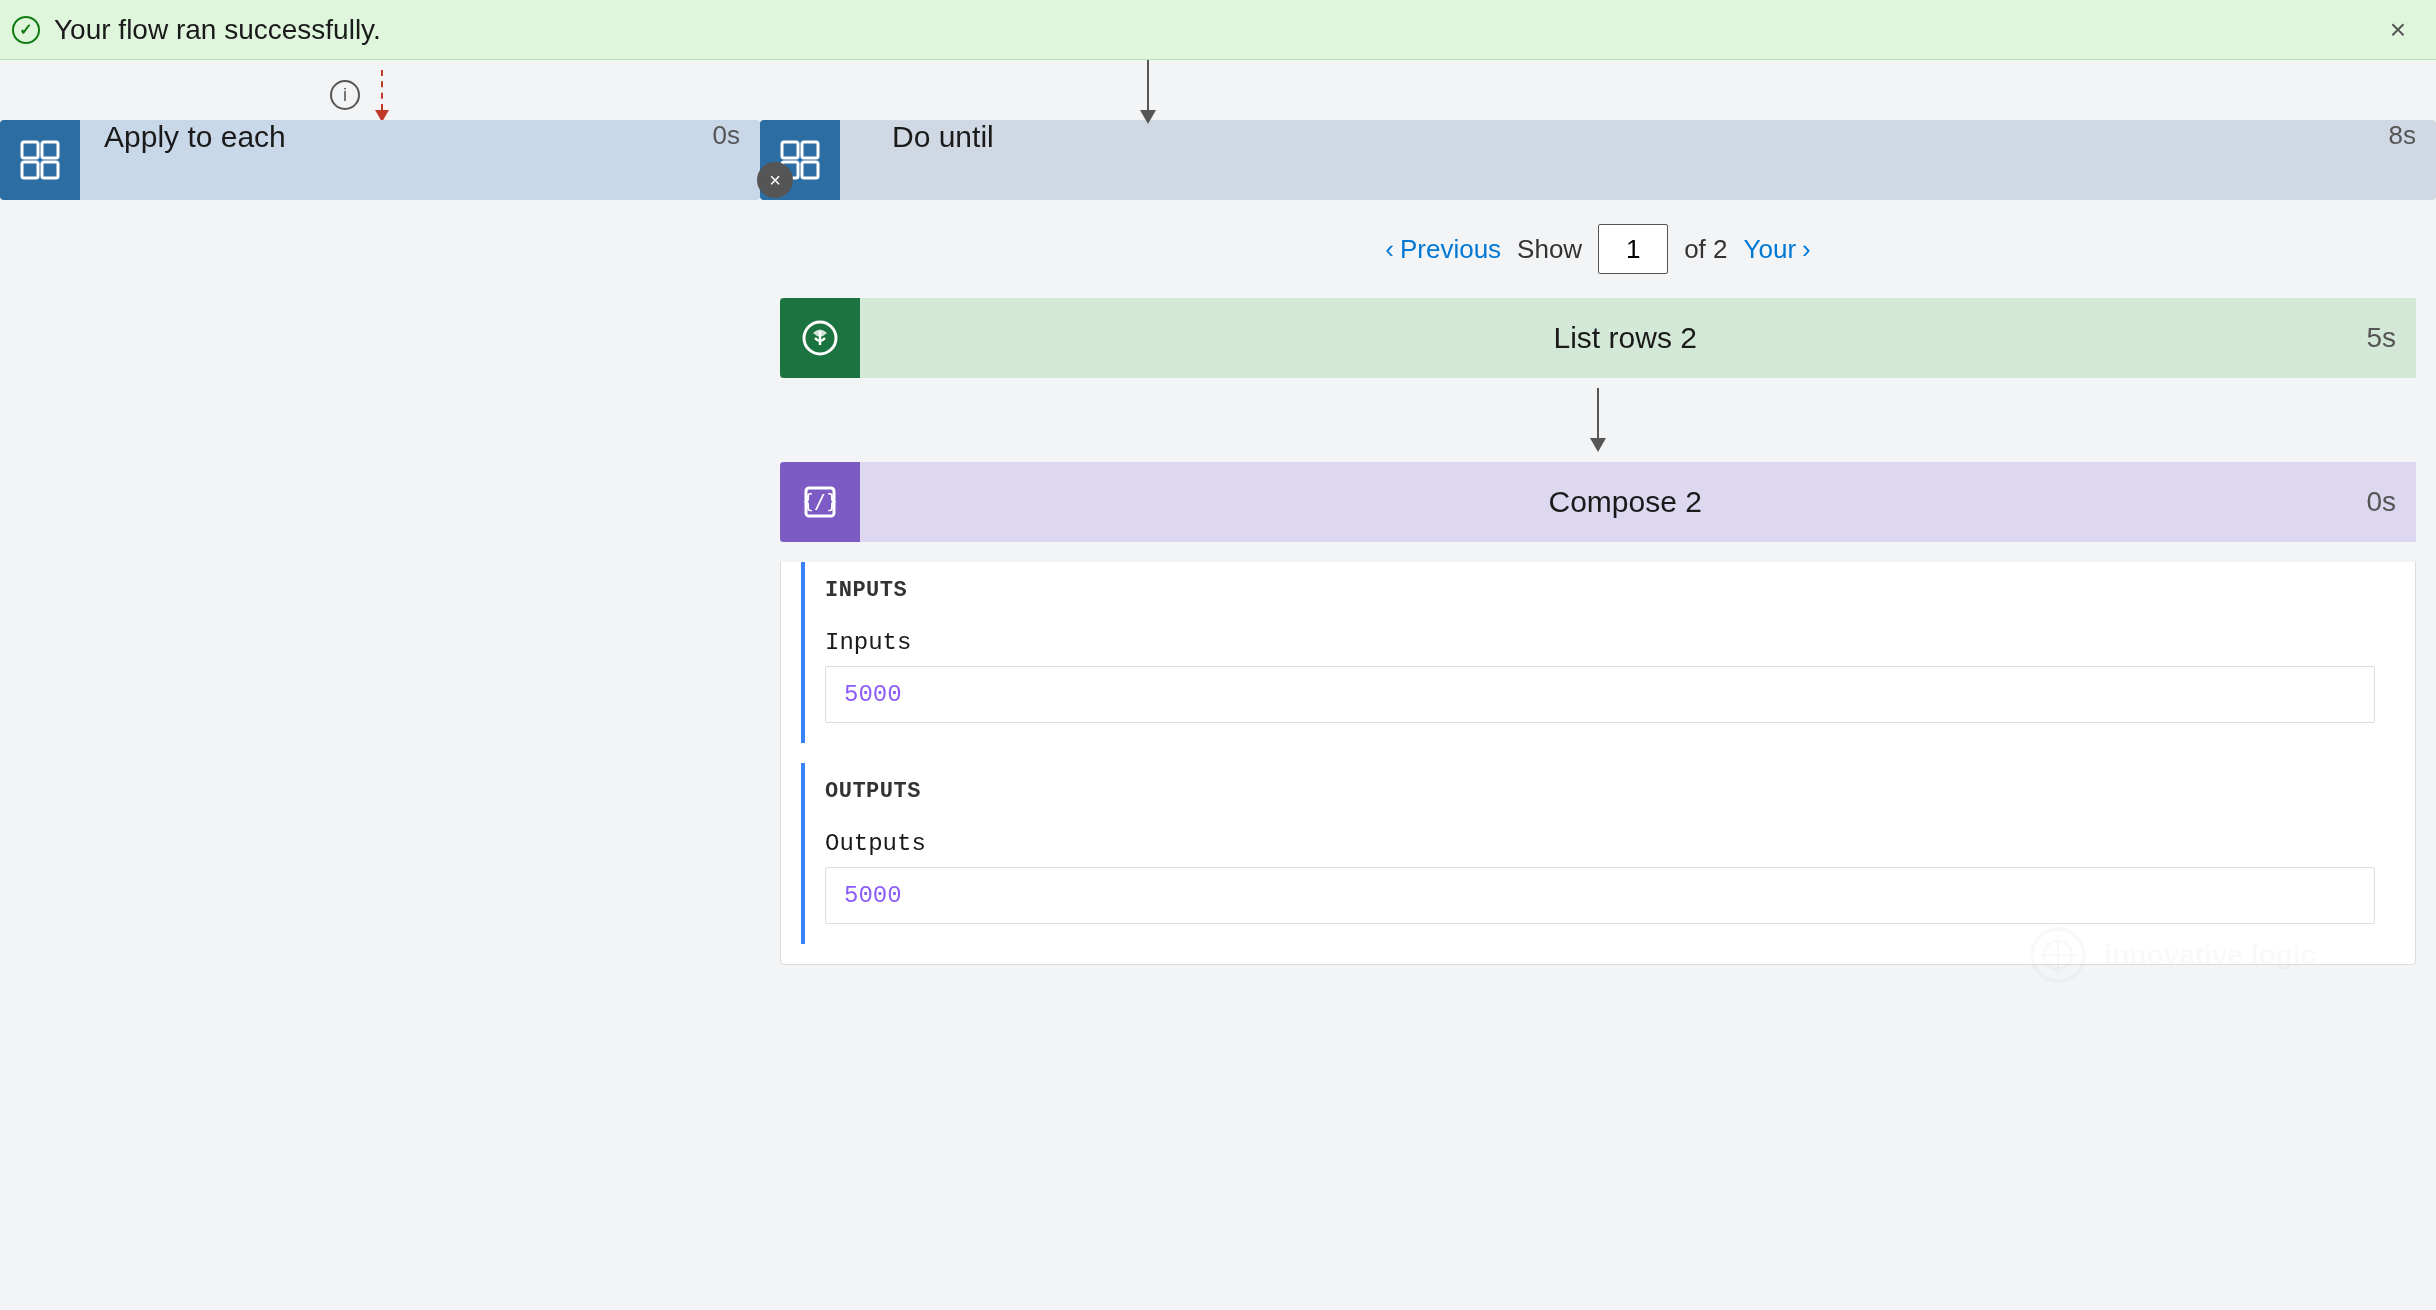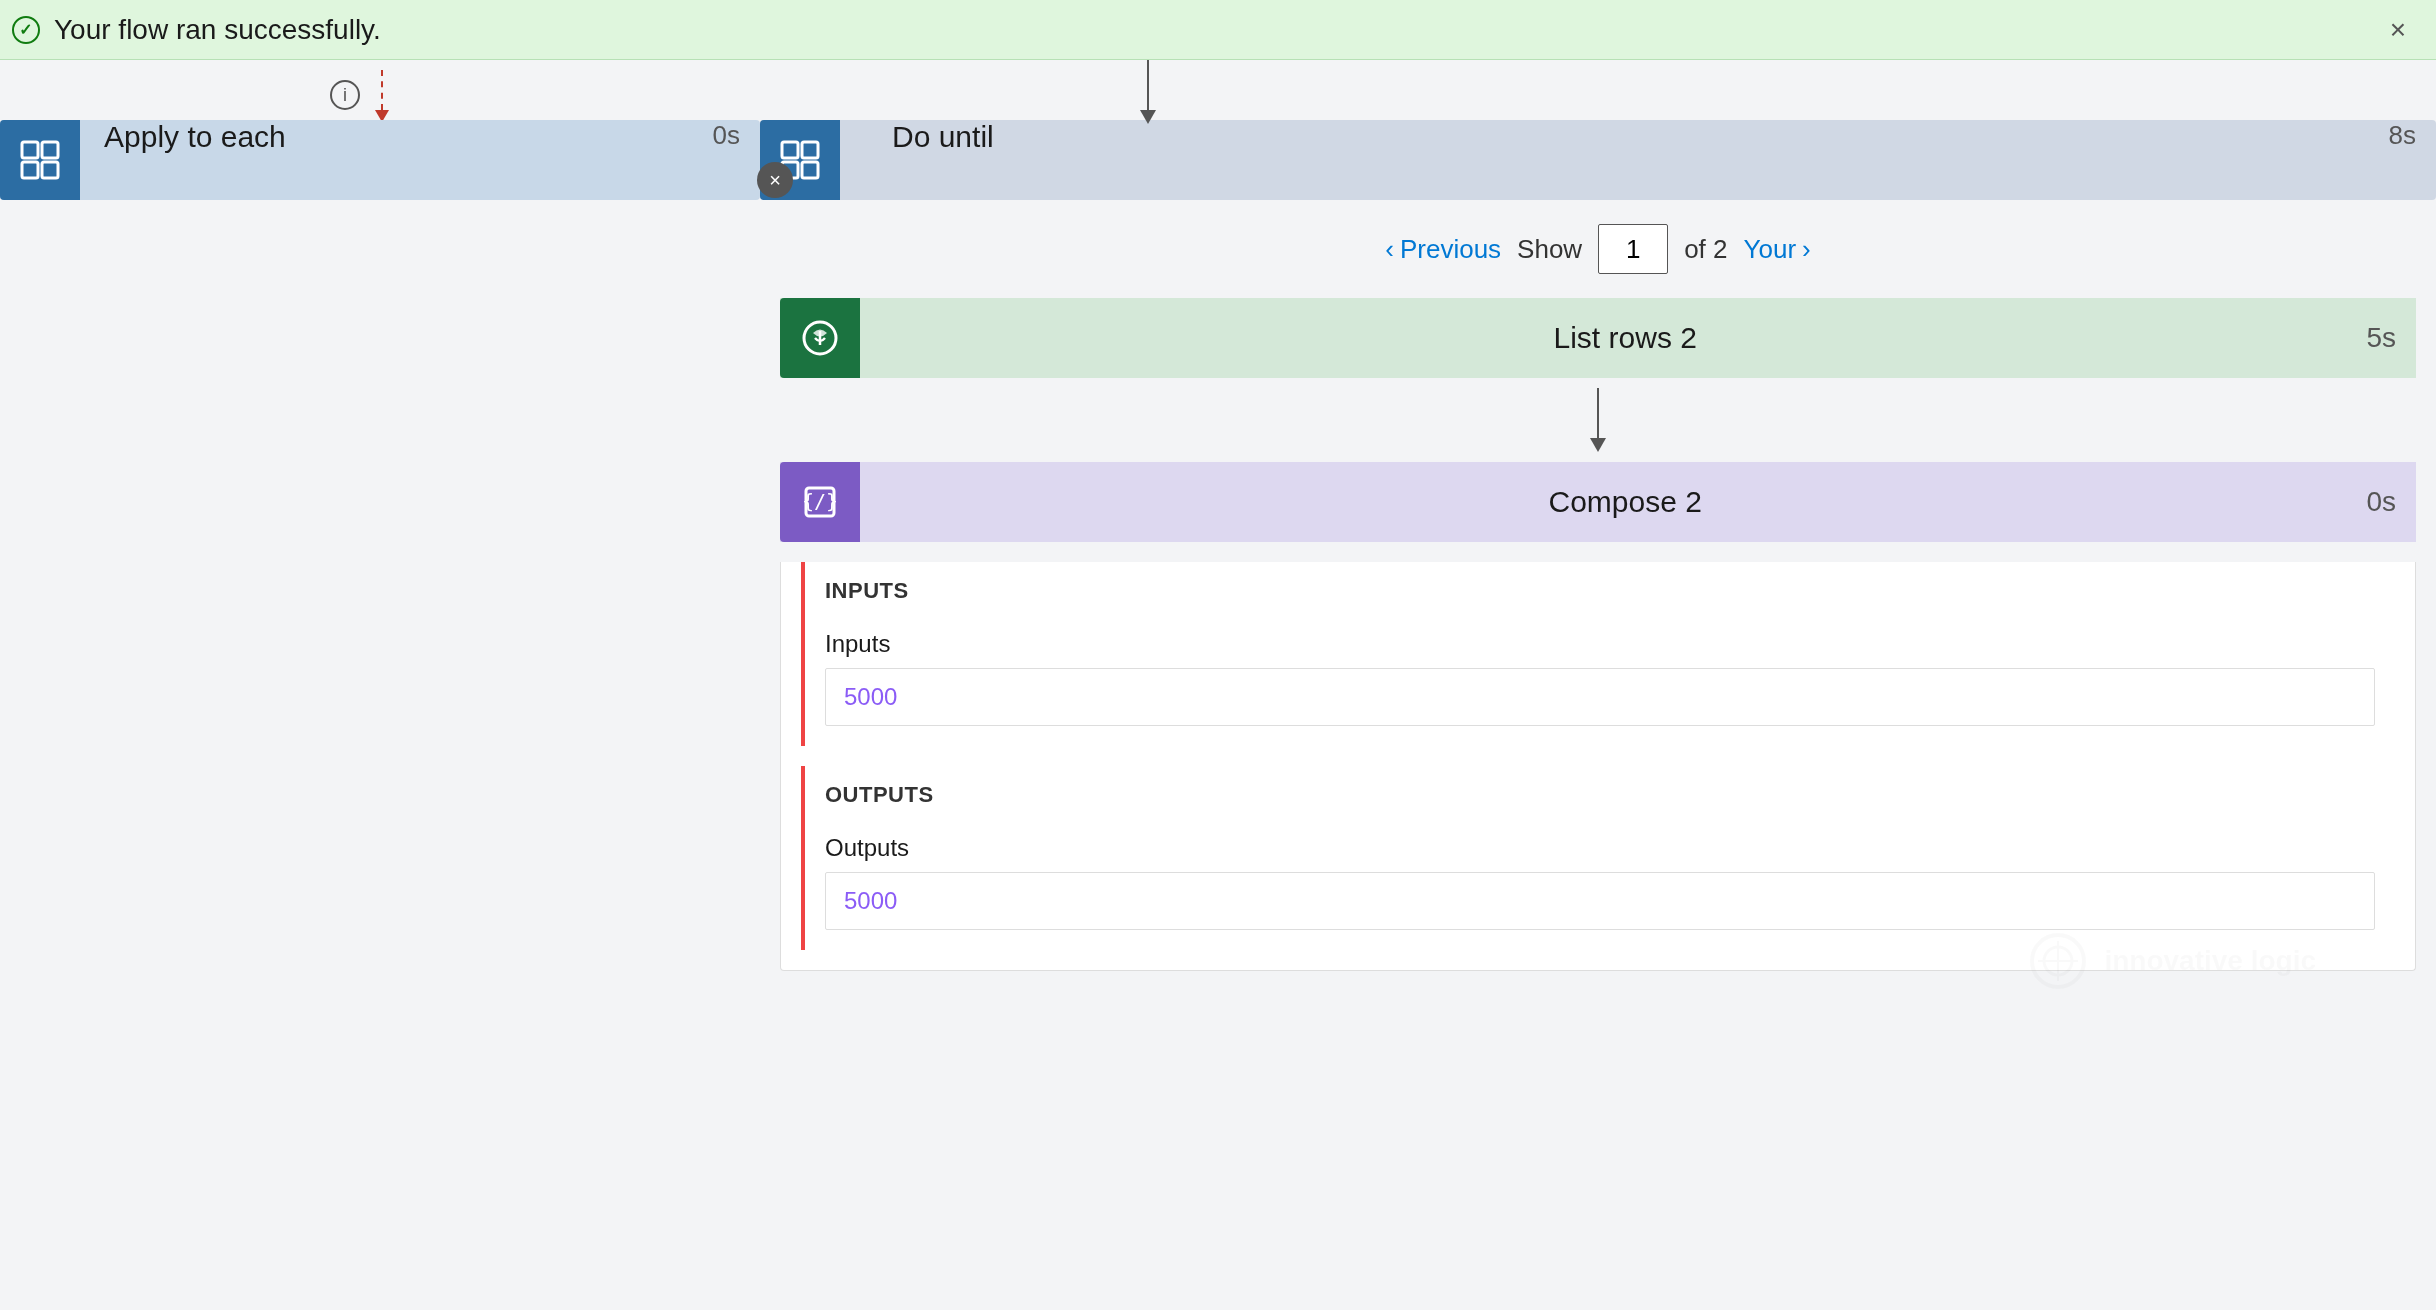"INPUTS" .detail-section { border-left: 4px solid #ef4444 -> 4px solid #3b82f6; font-family: none -> Liberation Mono, monospace }
